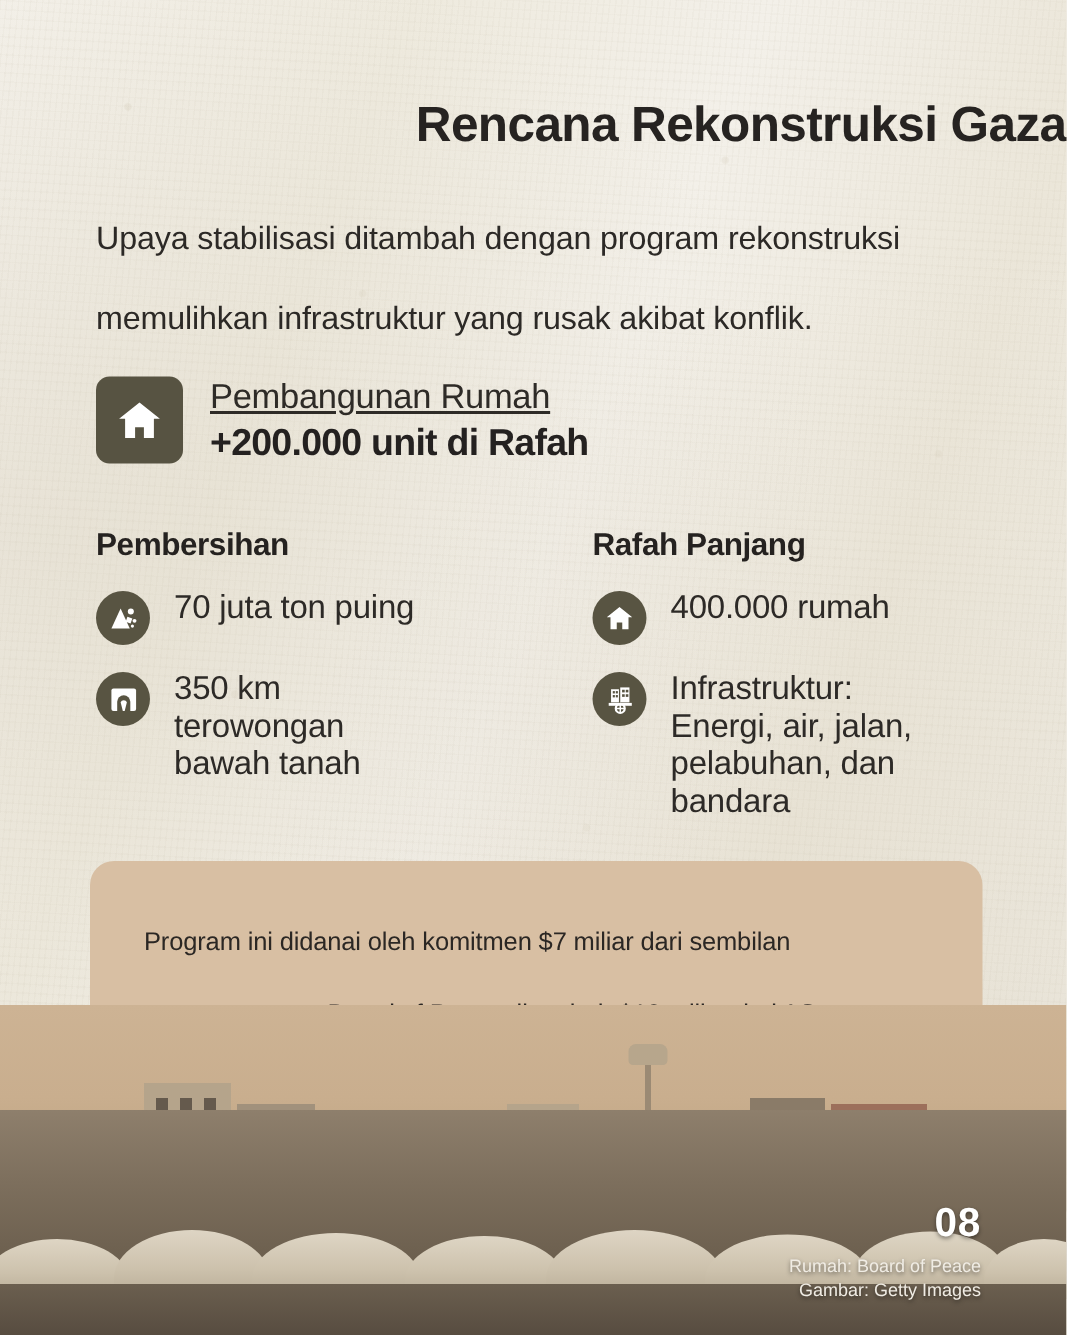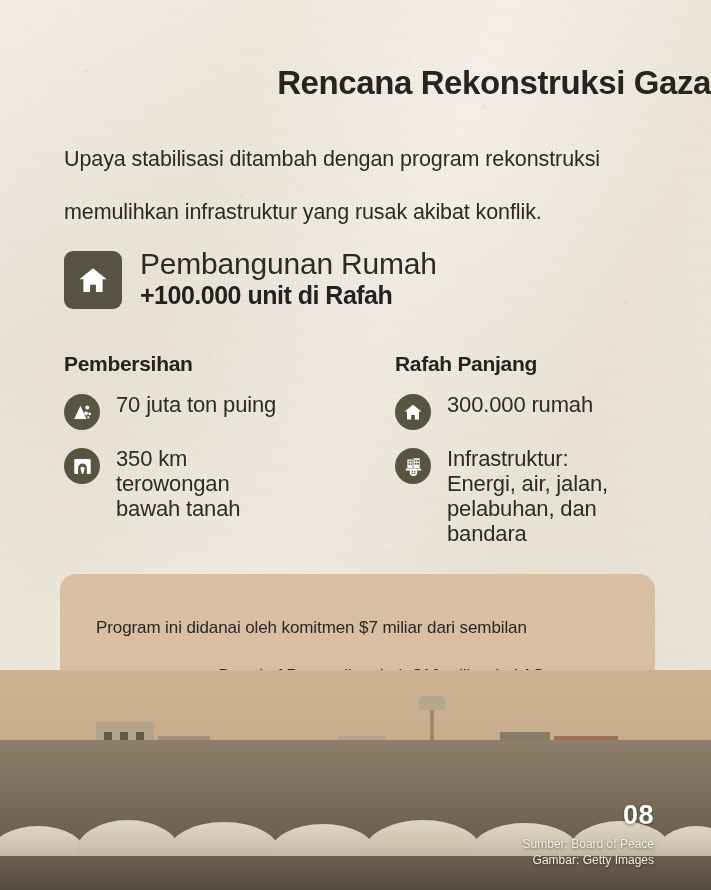"Pembangunan Rumah" .hl-label { font-size: 30px -> 23px; text-decoration: none -> underline }
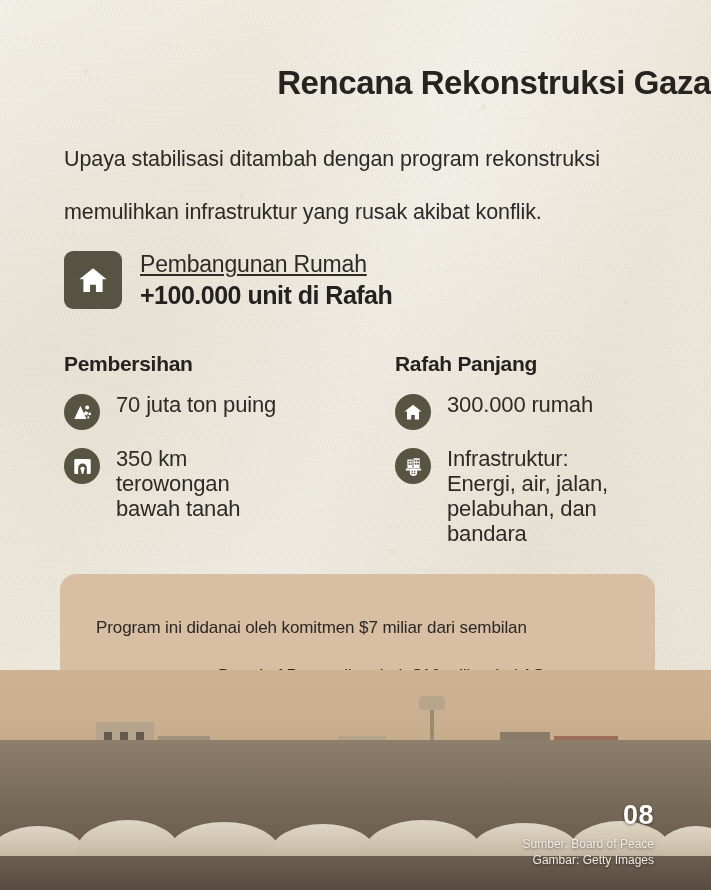"+100.000 unit di Rafah" div.hl-value { text: +100.000 -> +200.000 }
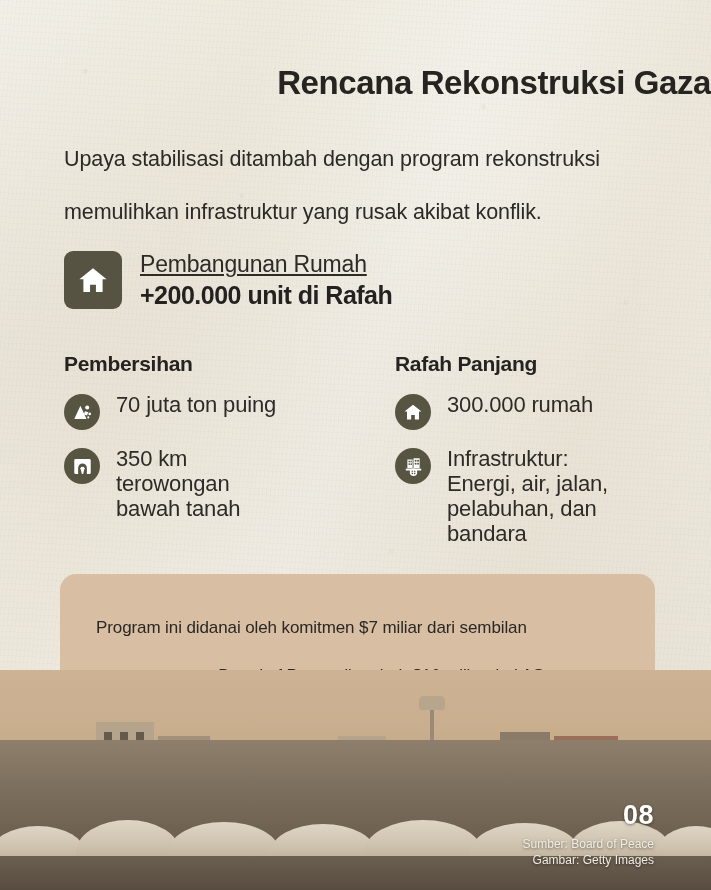"300.000 rumah" div.item-text { text: 300.000 -> 400.000 }
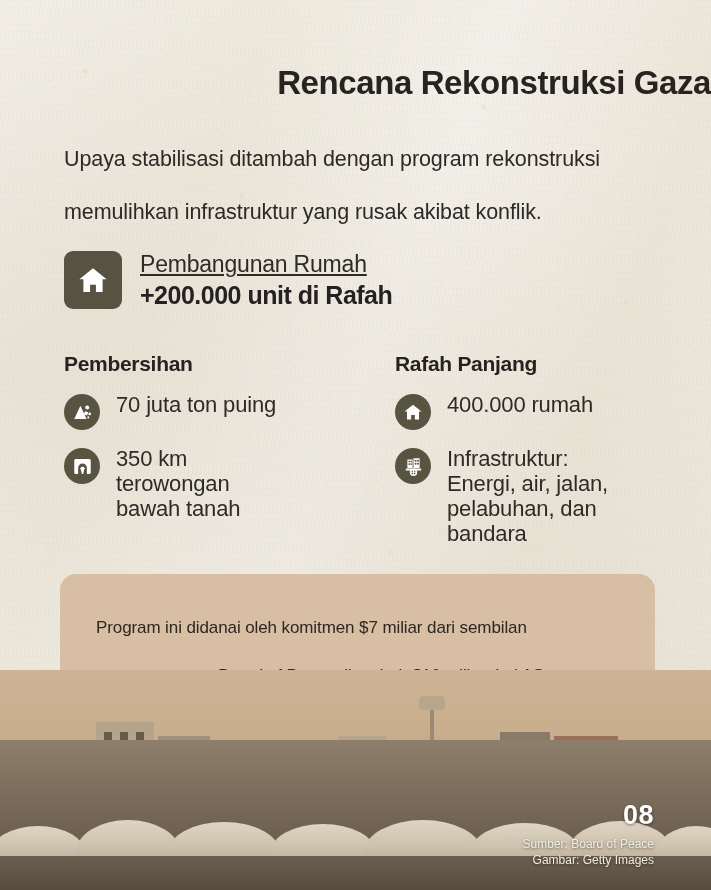"Sumber: Board of Peace" div.credit-line { text: Sumber -> Rumah }
